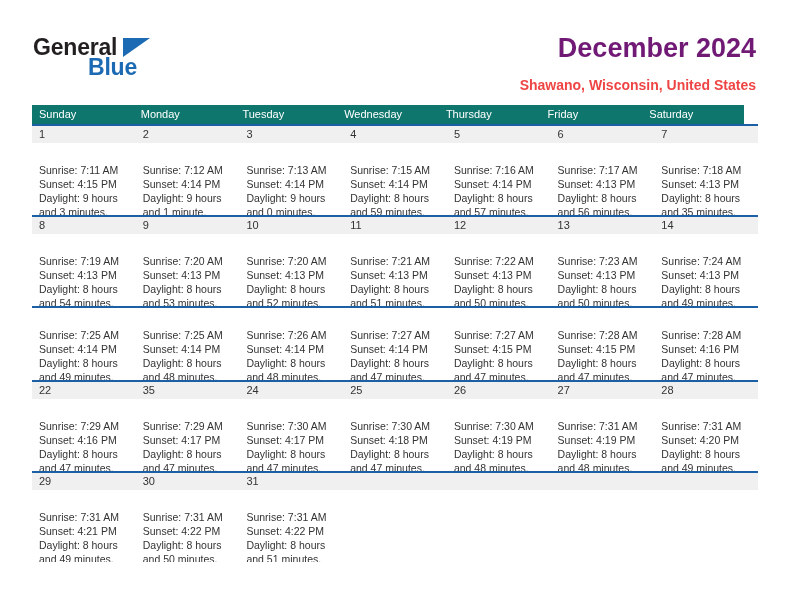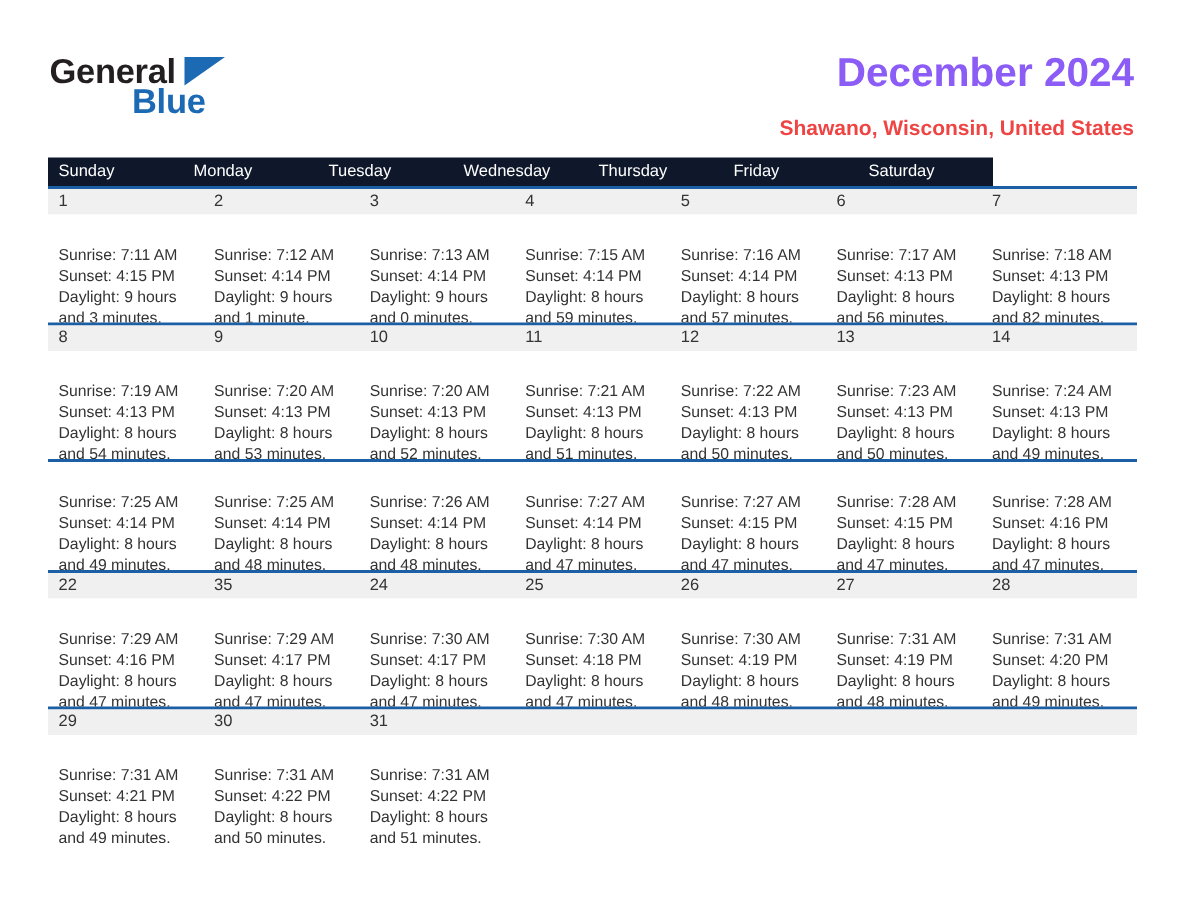"December 2024" .title { color: #8b5cf6 -> #701a75 }
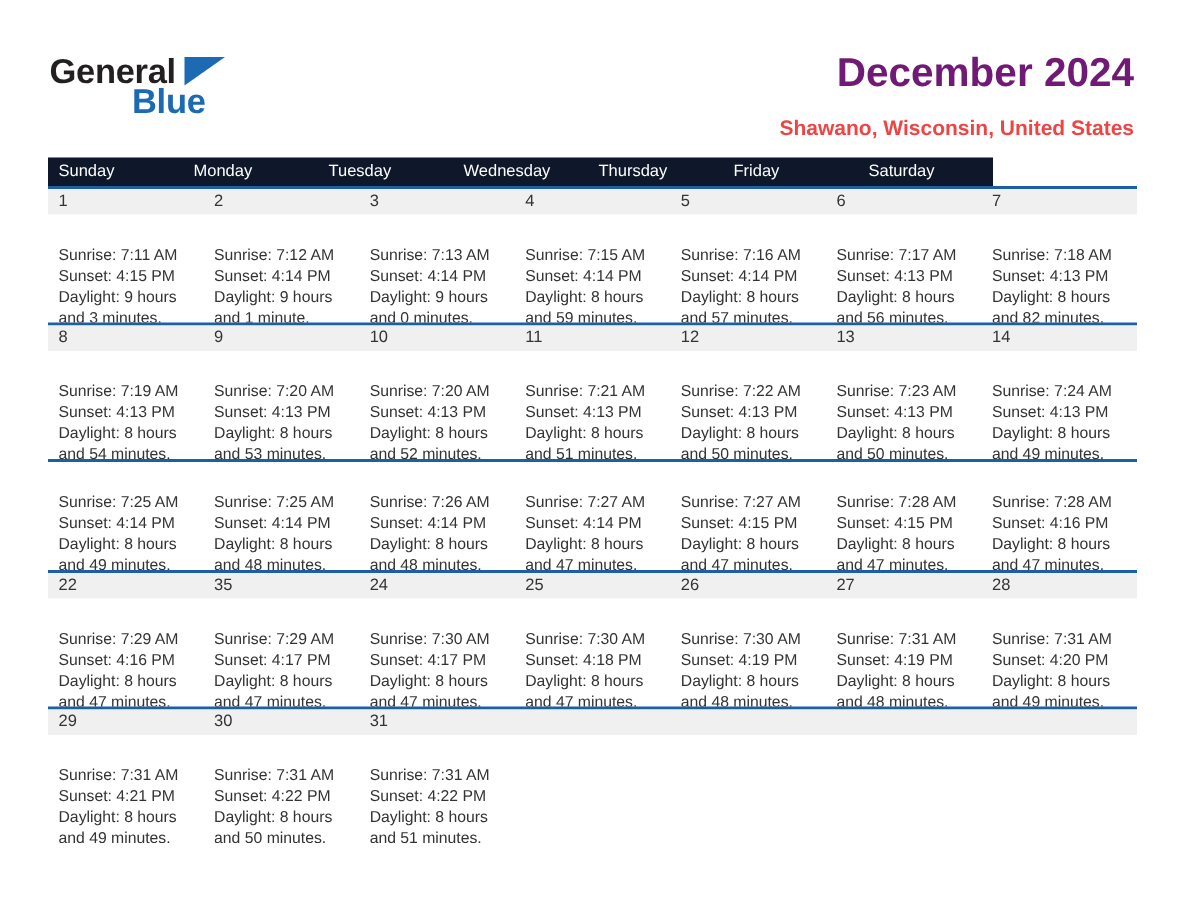"Sunday" .weekday-row { background: #0f172a -> #0f766e; width: 630px -> 712px }
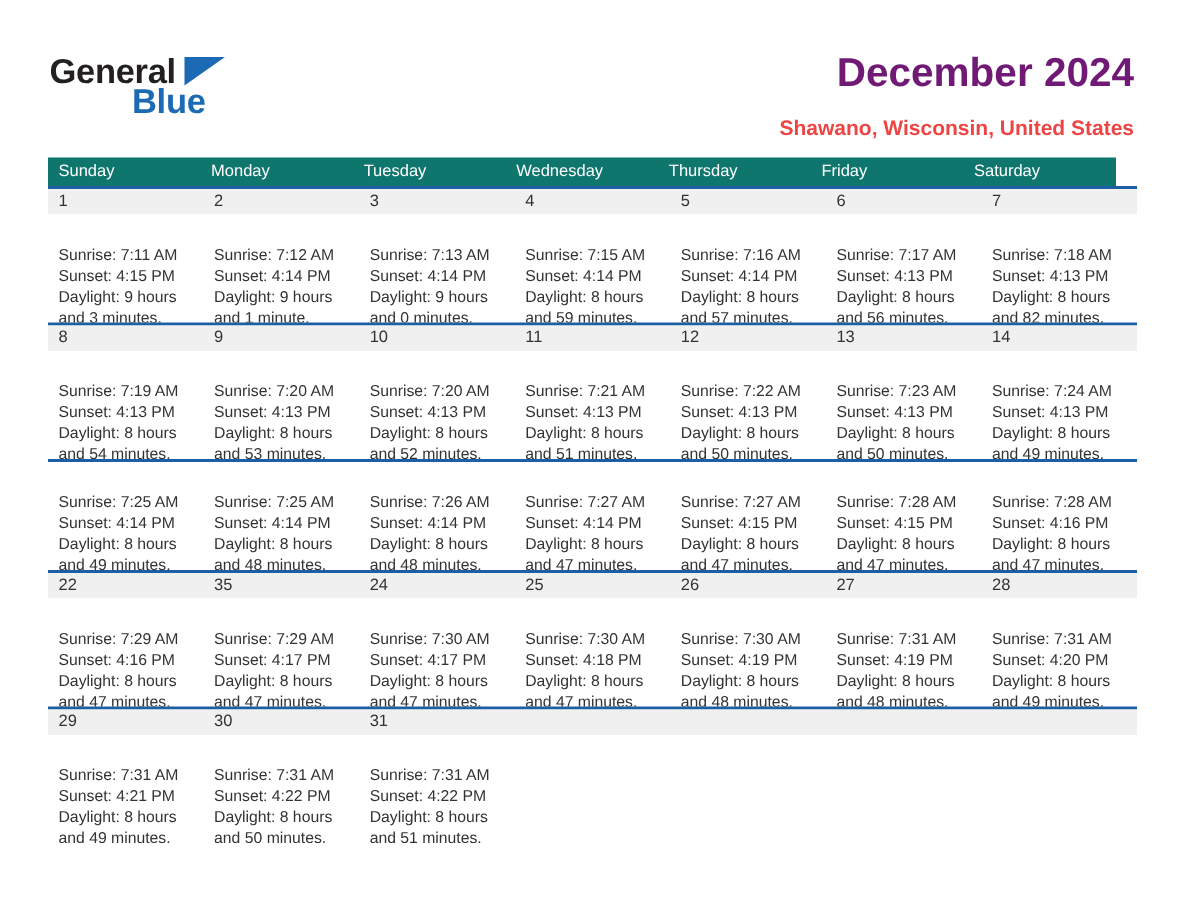"and 82 minutes." div.line { text: 82 -> 35 }
